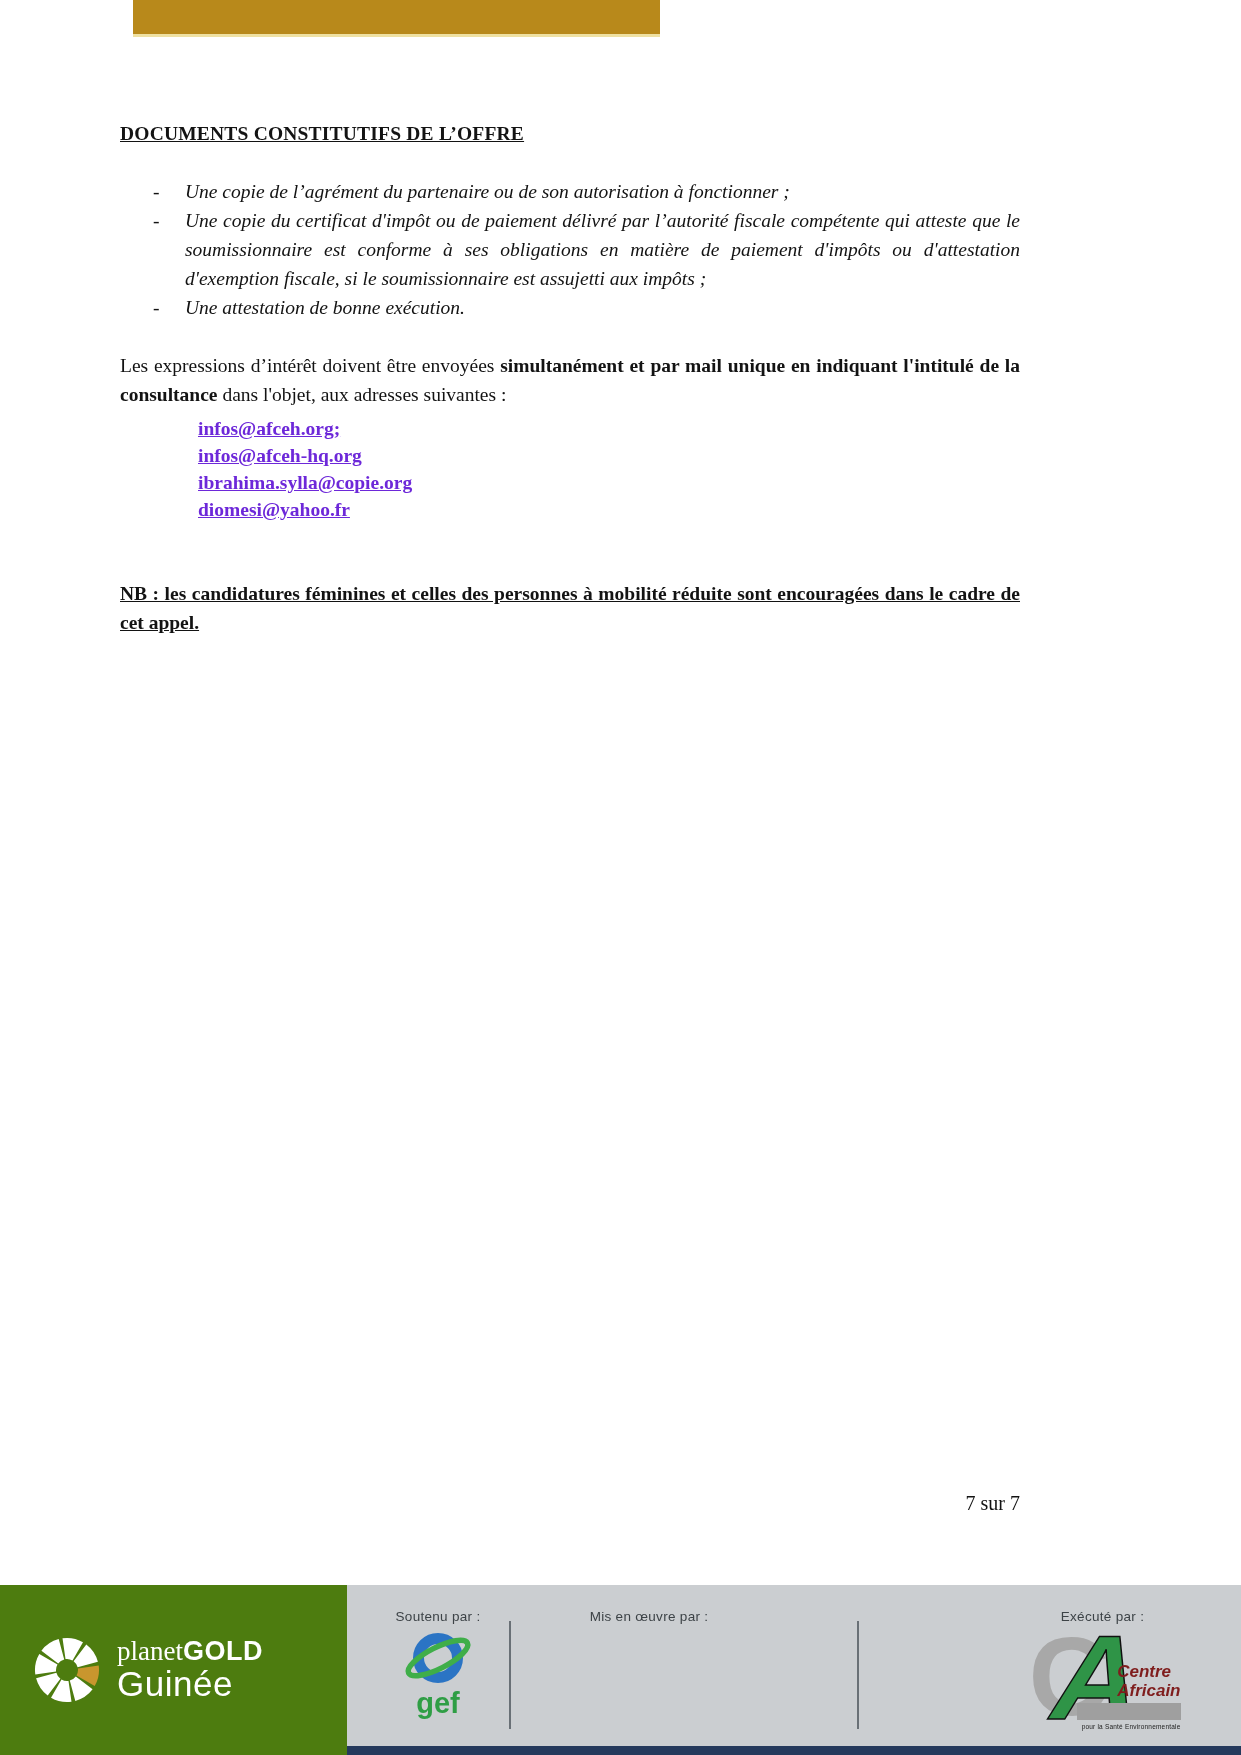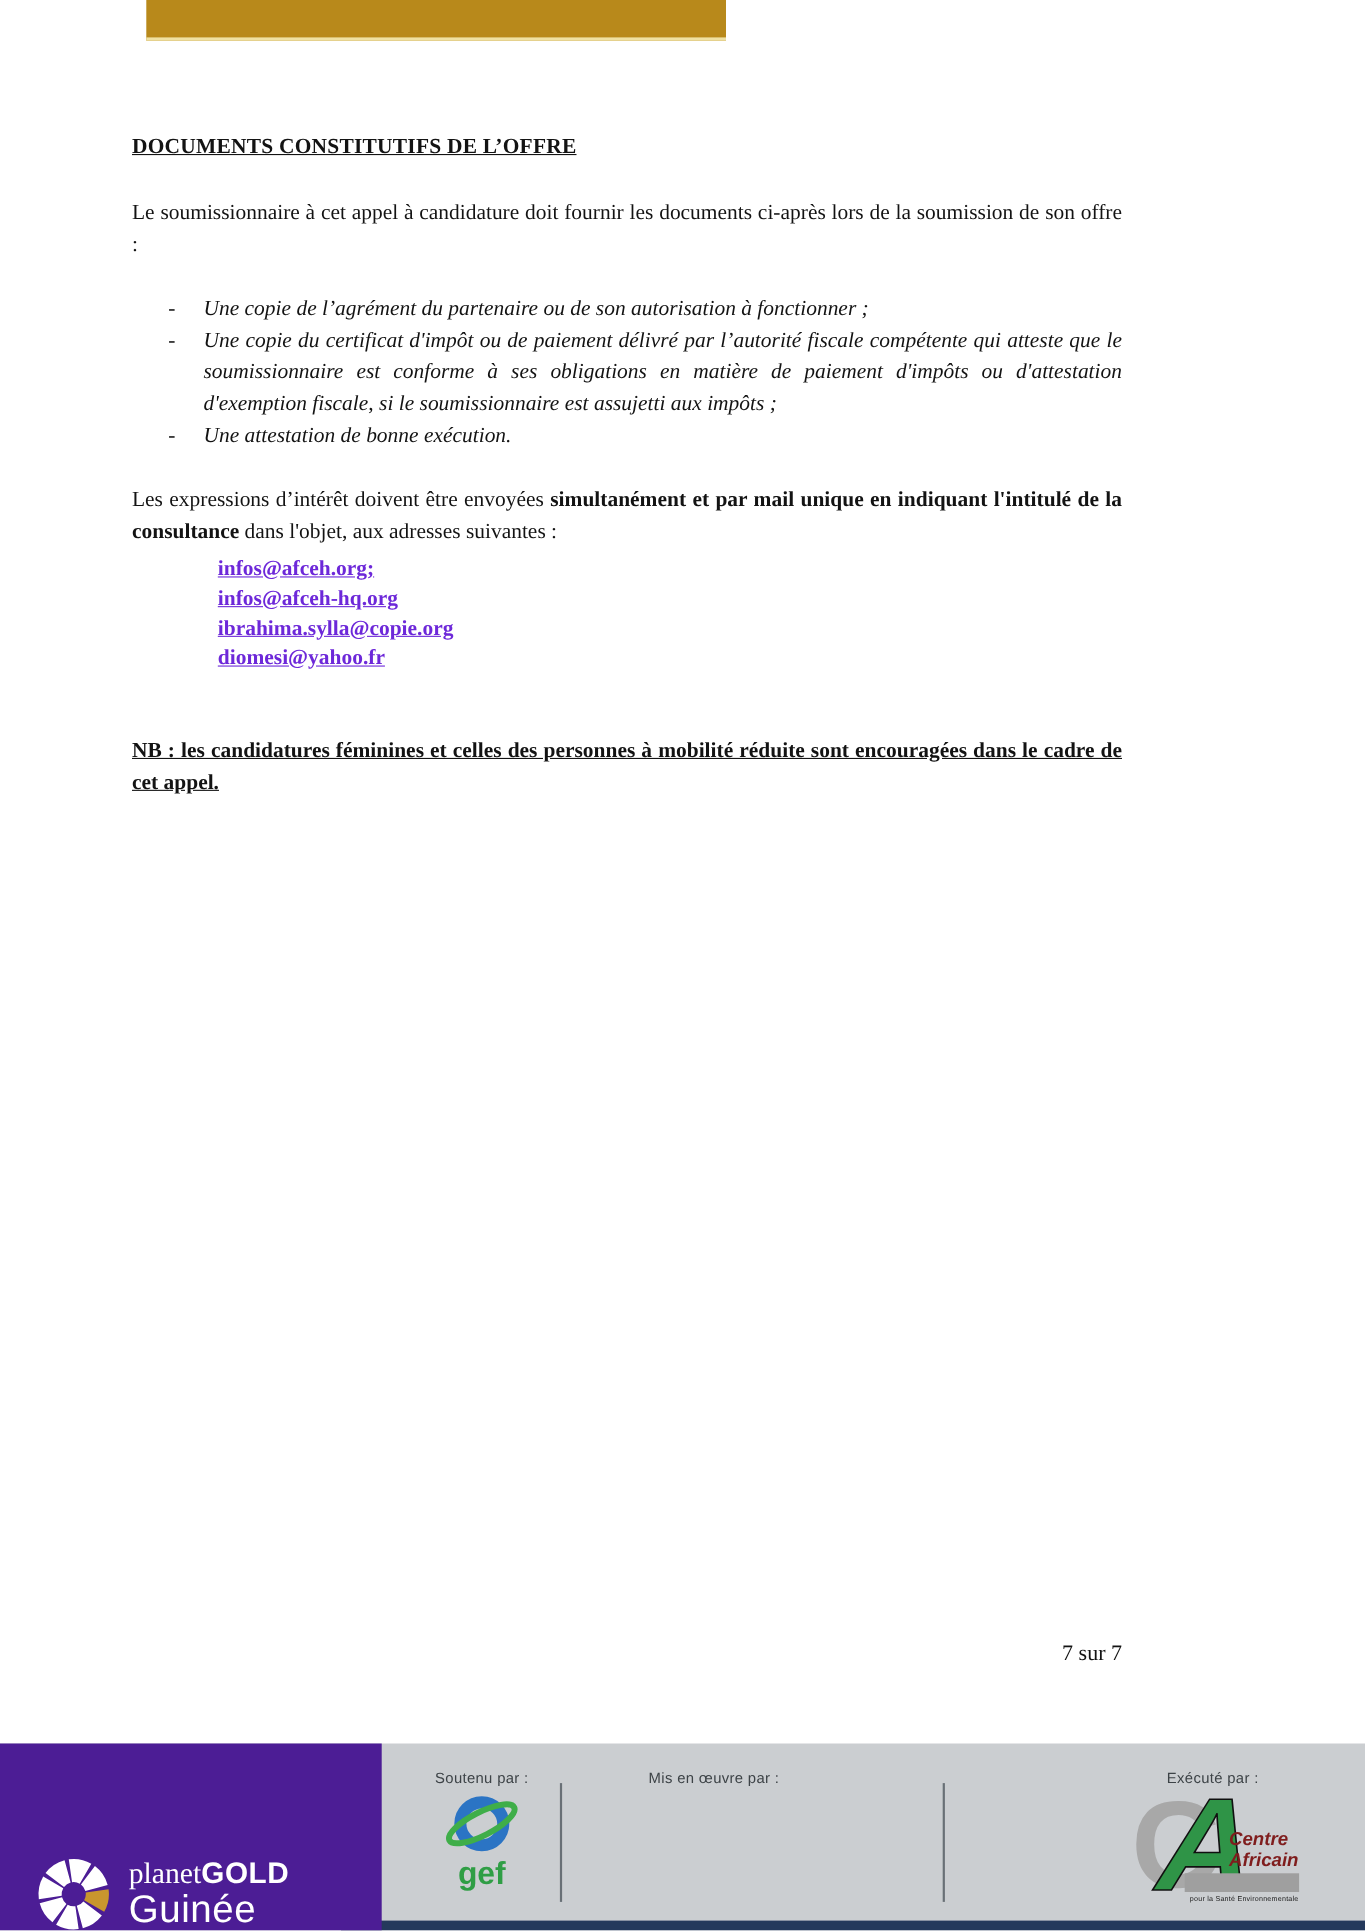"Le soumissionnaire à cet appel" p.para { html: <p>Le soumissionnaire à cet appel à candidature doit fournir les documents ci-après lors de la soumission de son offre :</p> -> none }
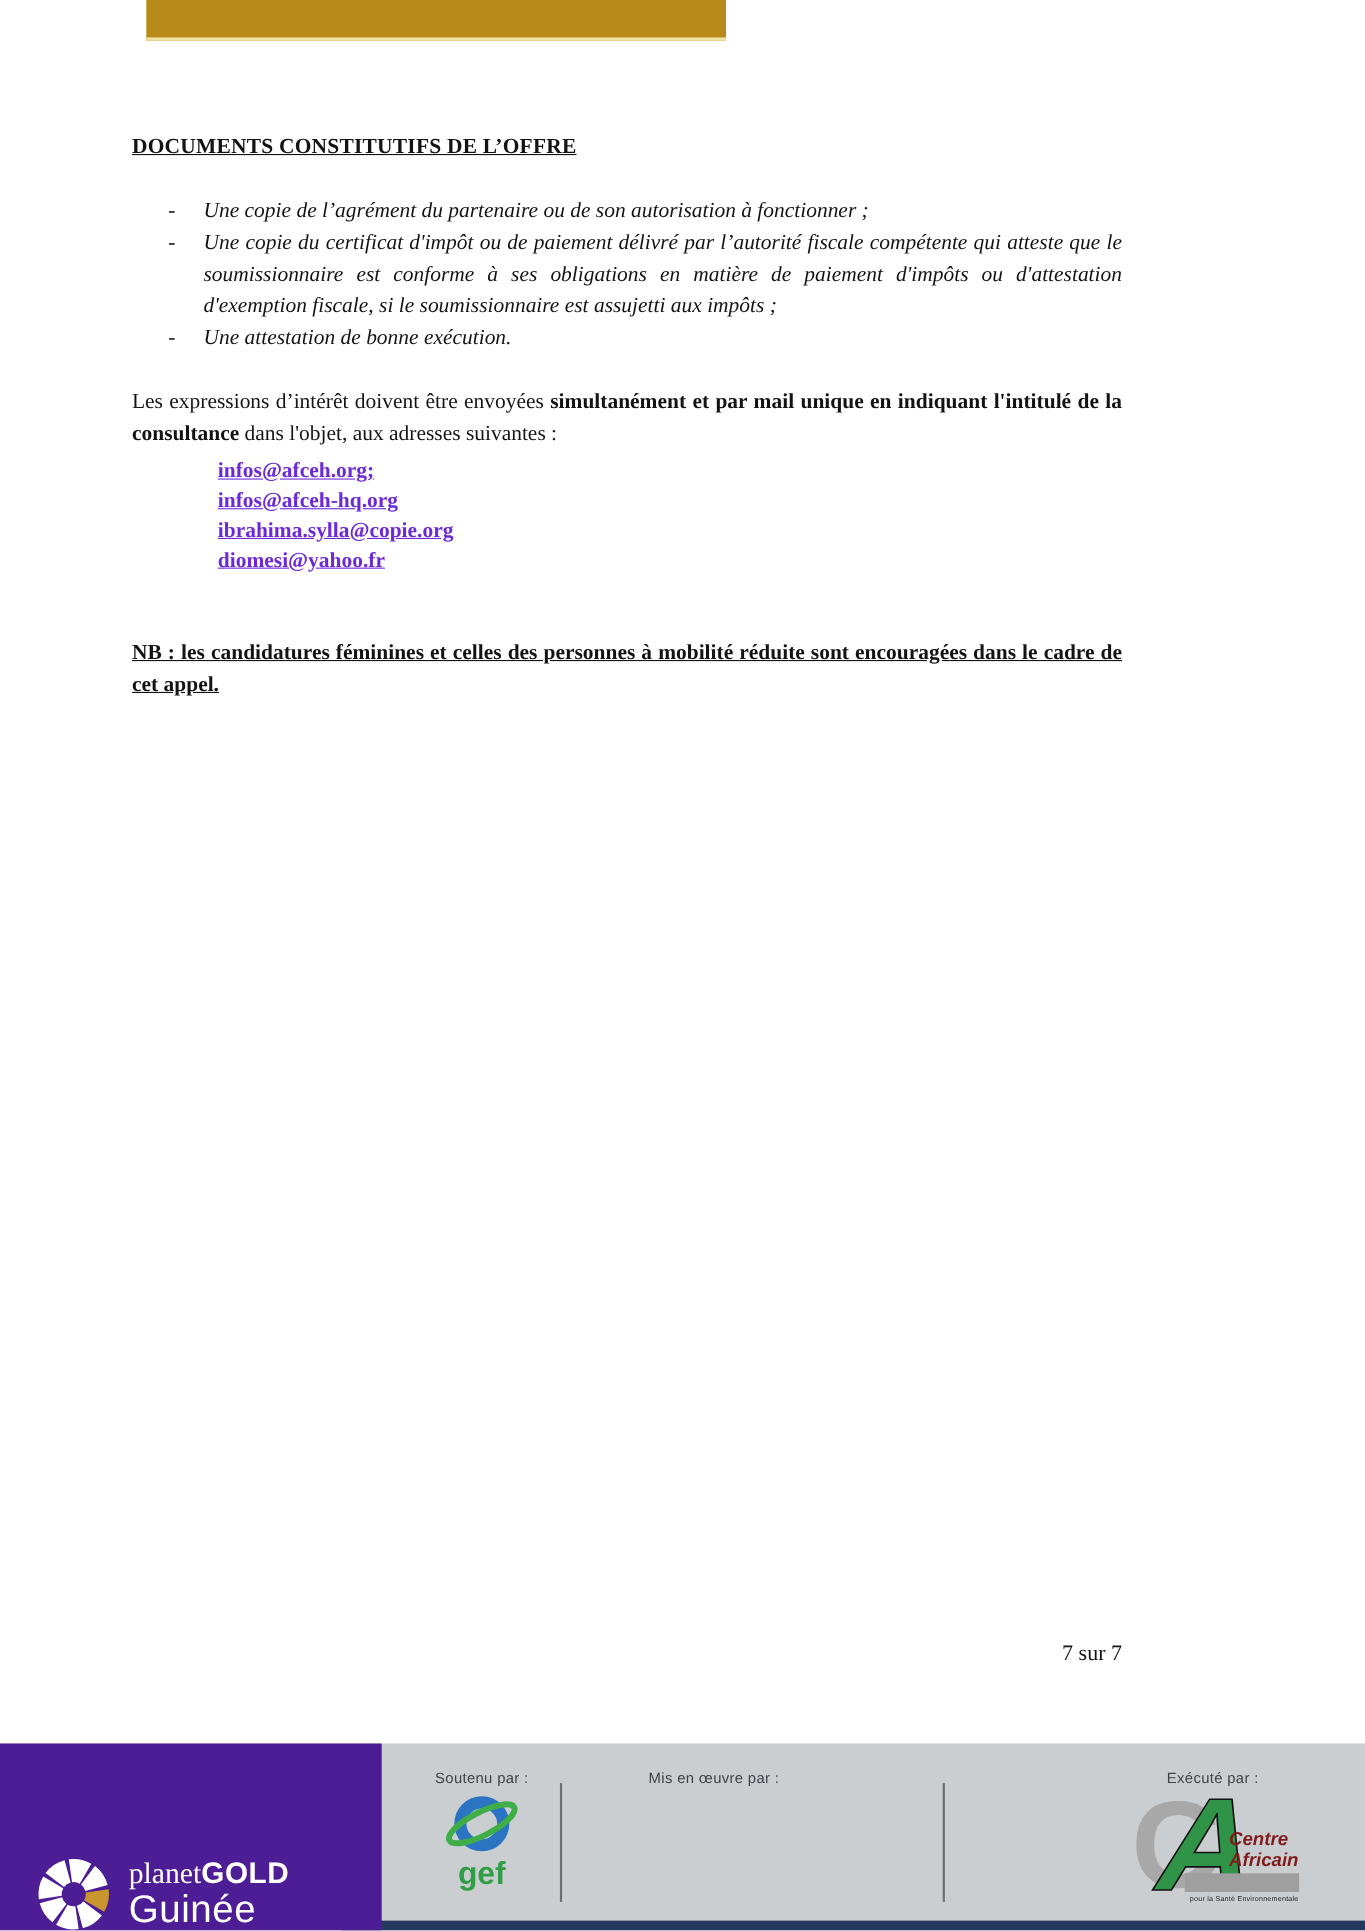"planetGOLD" .pg-block { align-items: flex-end -> center; background: #4c1d95 -> #4d7c0f }
